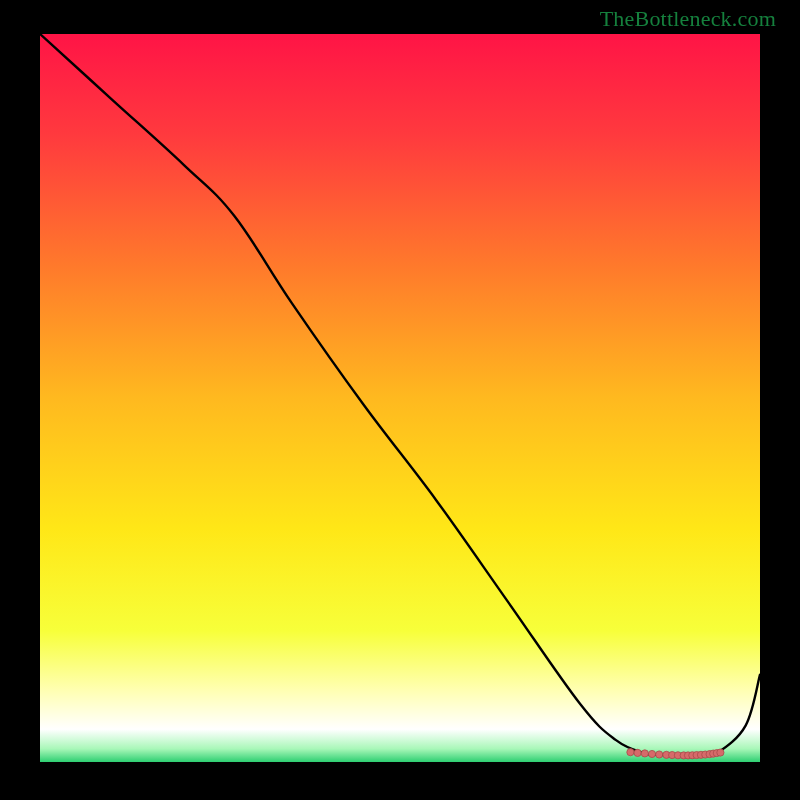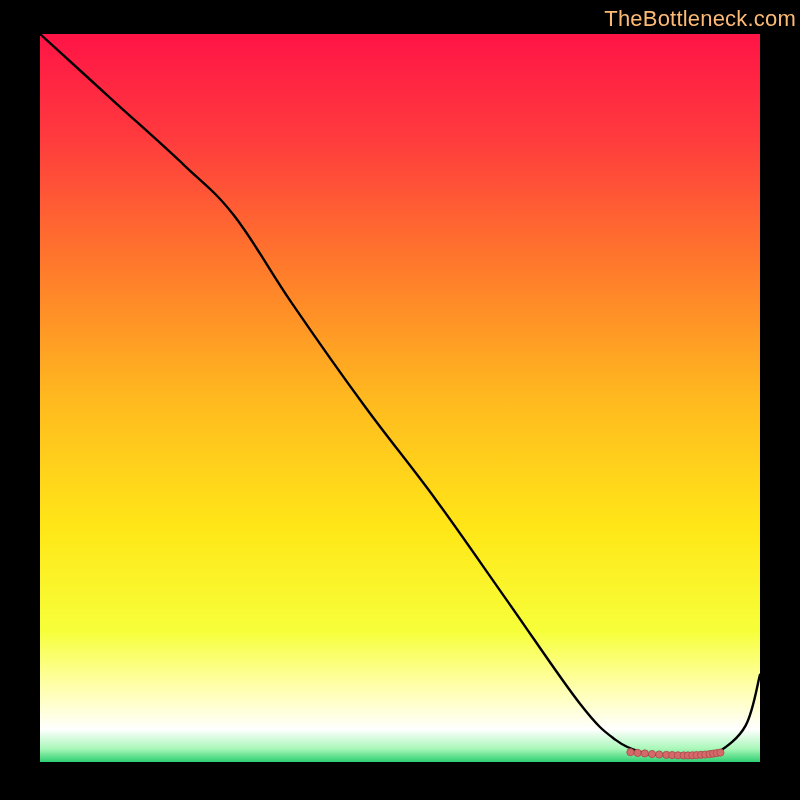"TheBottleneck.com" .watermark { color: #fdba74 -> #15803d; font-family: Liberation Sans, sans-serif -> Liberation Serif, serif; right: 4px -> 24px }
